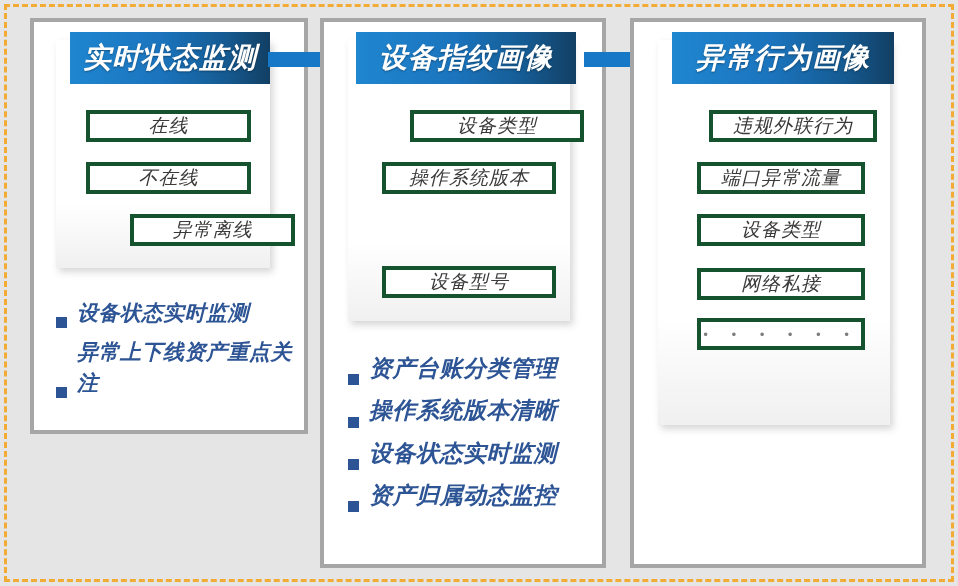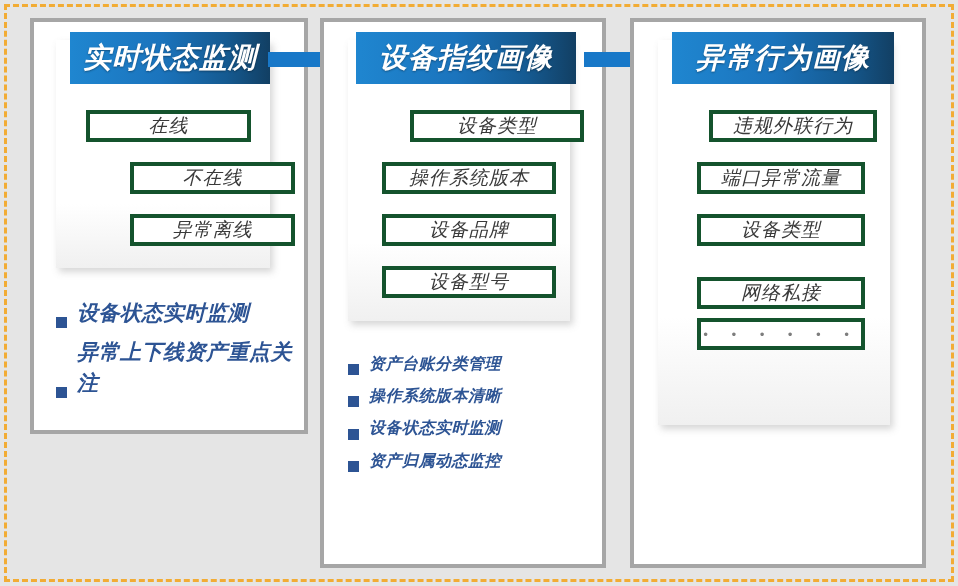"不在线" div.item-box { margin-left: 44px -> none }
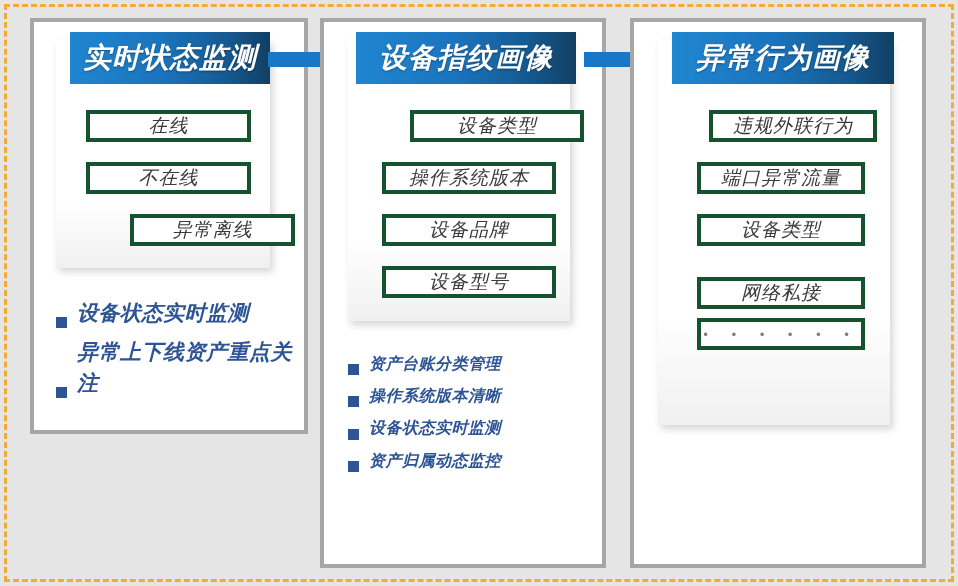"设备品牌" div.item-box { html: <div>设备品牌</div> -> none }
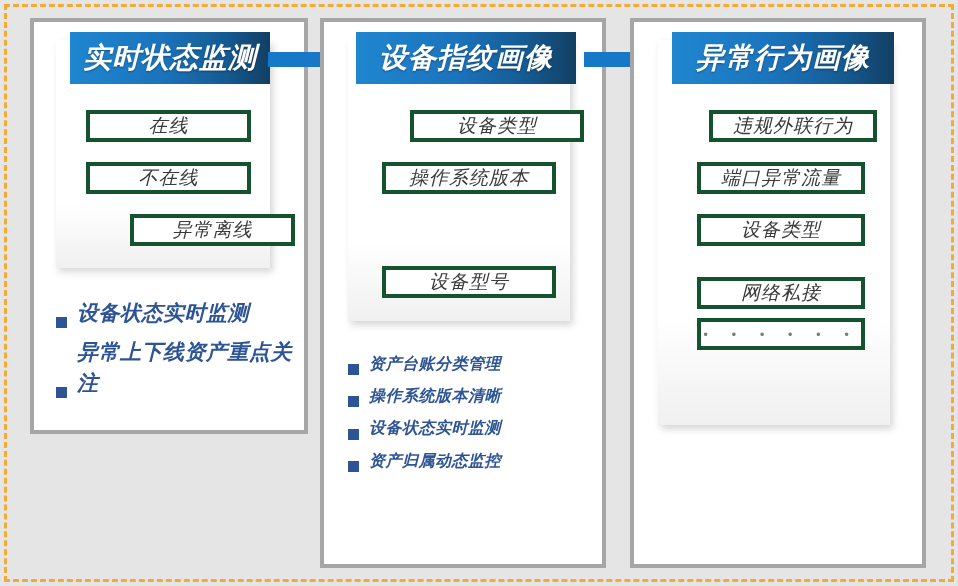"网络私接" div.item-box { top: 277px -> 268px }
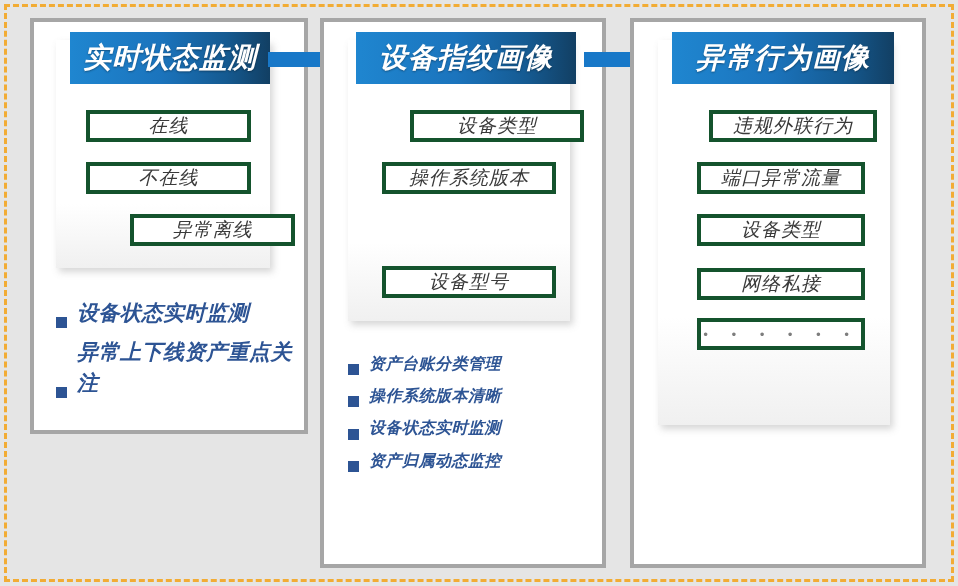"资产台账分类管理" #bullets-2 { font-size: 16px -> 23px }
